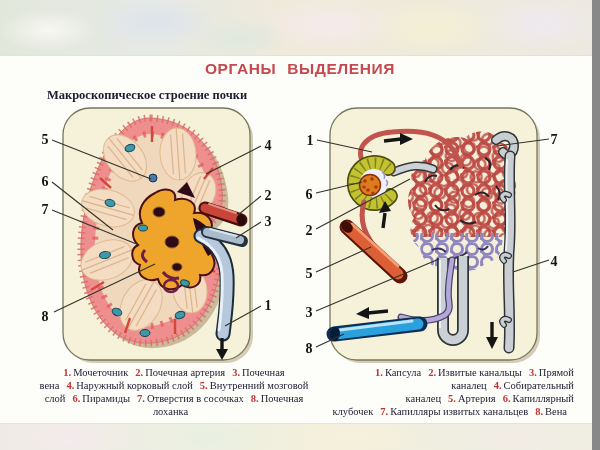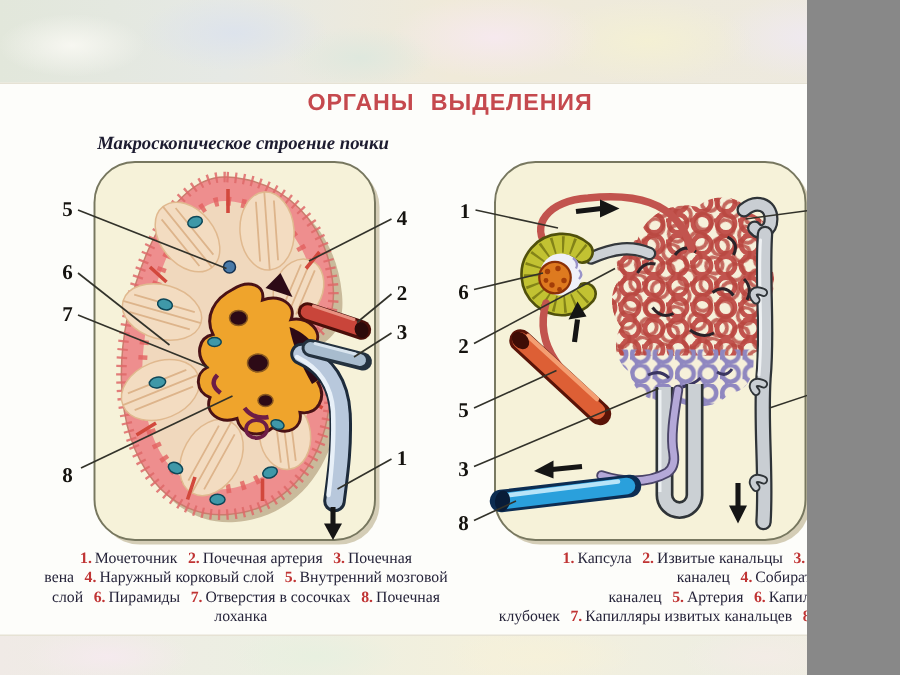"ОРГАНЫ ВЫДЕЛЕНИЯ" .slide { width: 538px -> 592px }
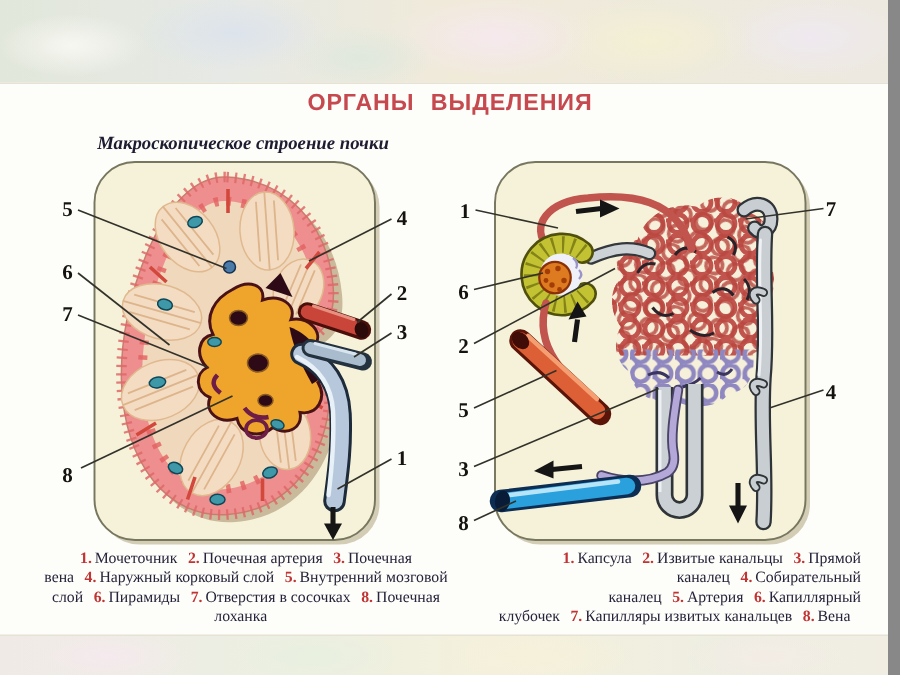"Макроскопическое строение почки" .heading-left { font-style: italic -> none; left: 27px -> 12px }
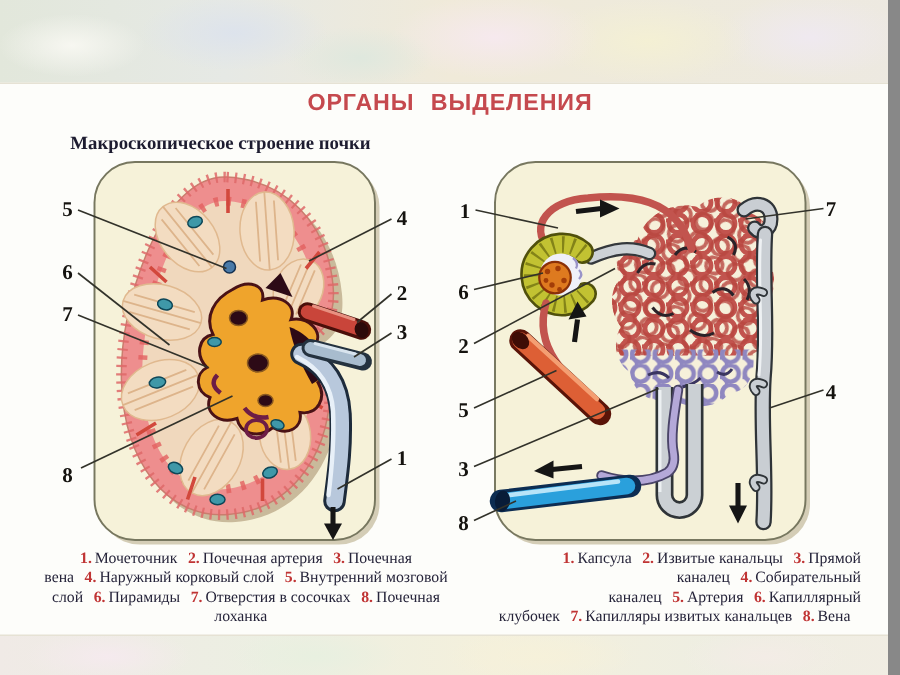"1. Мочеточник 2. Почечная артерия" .legend-left { left: 28px -> 38px }
